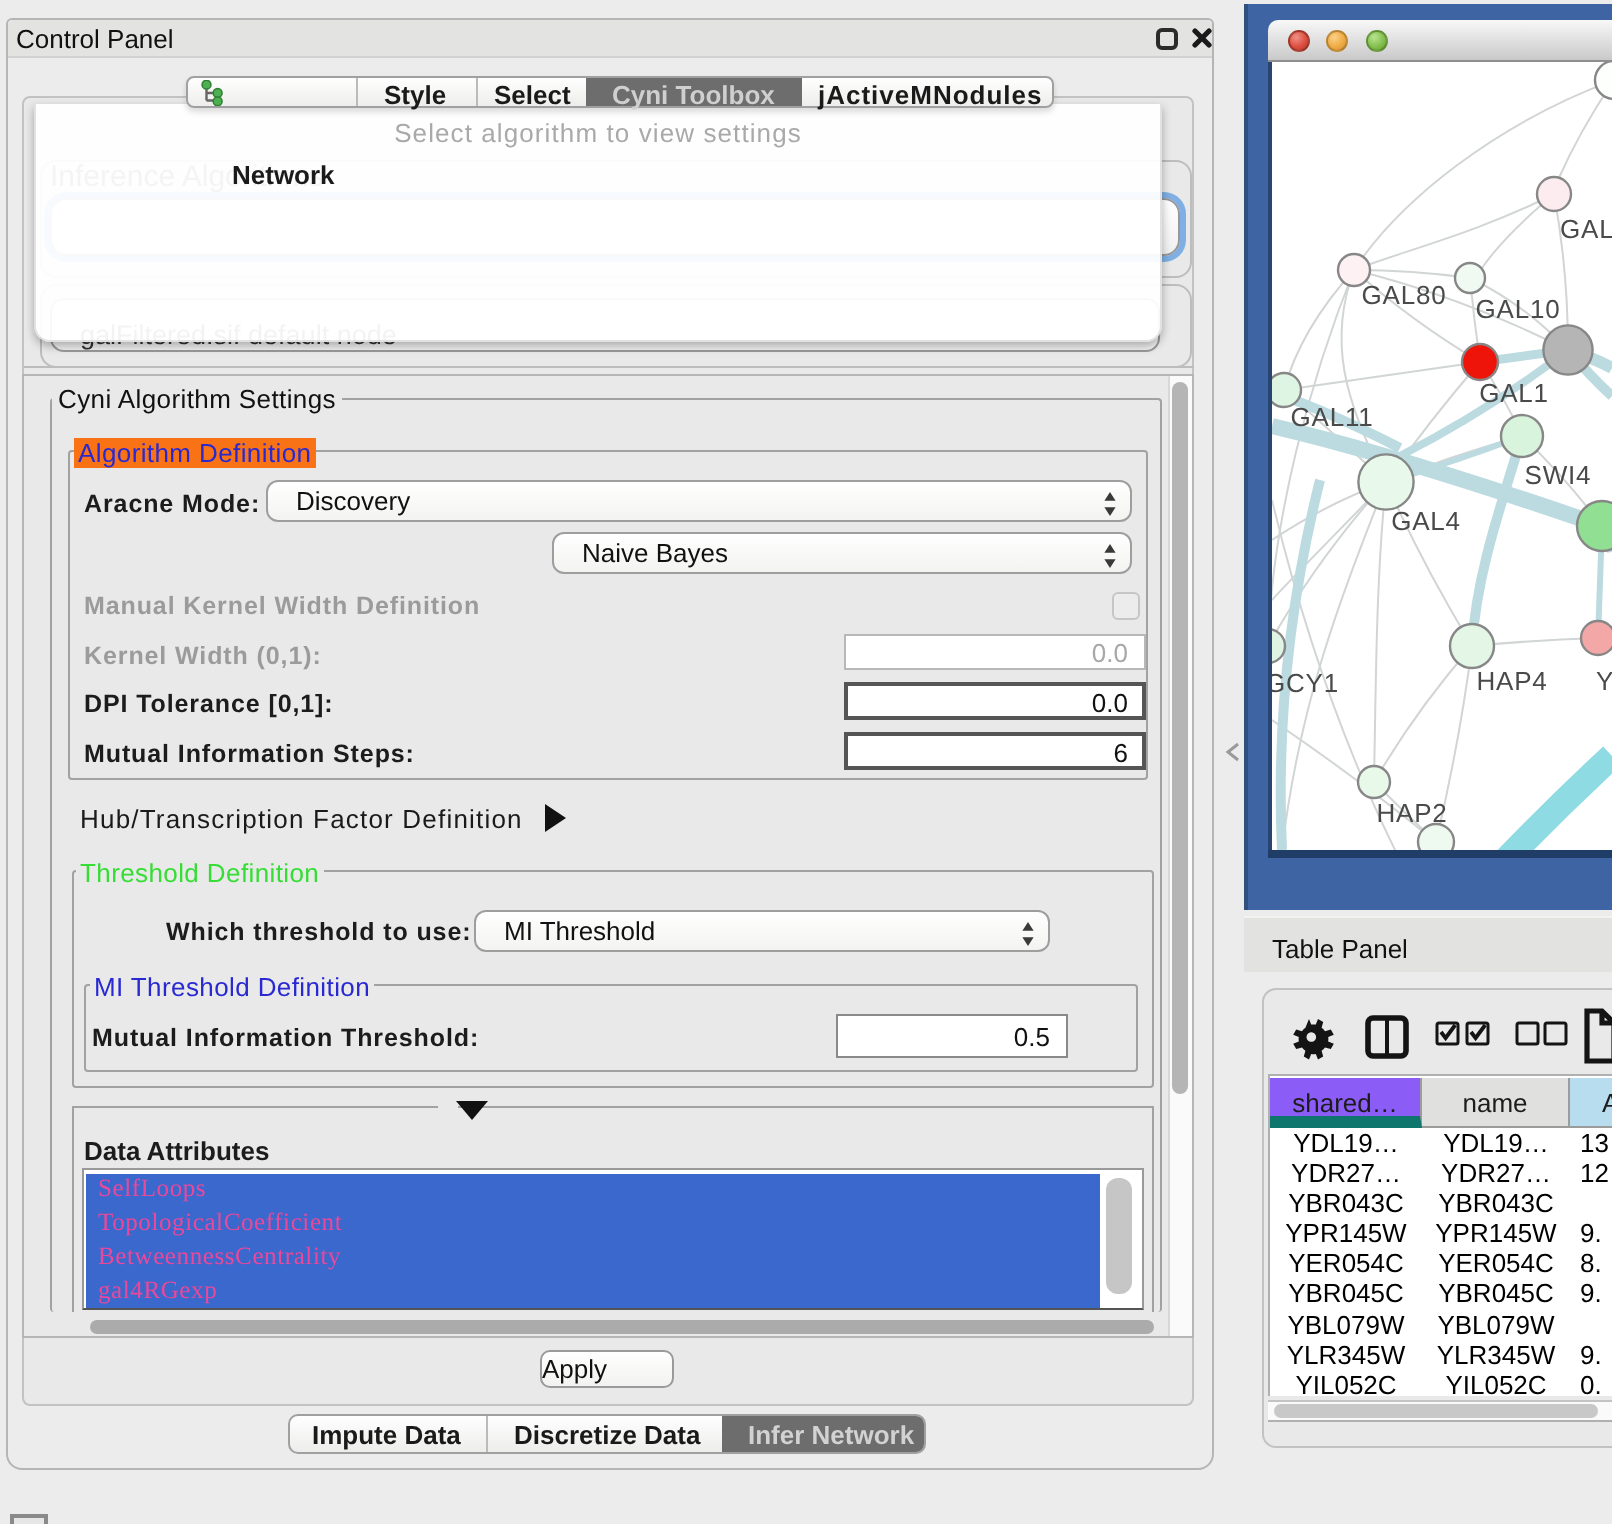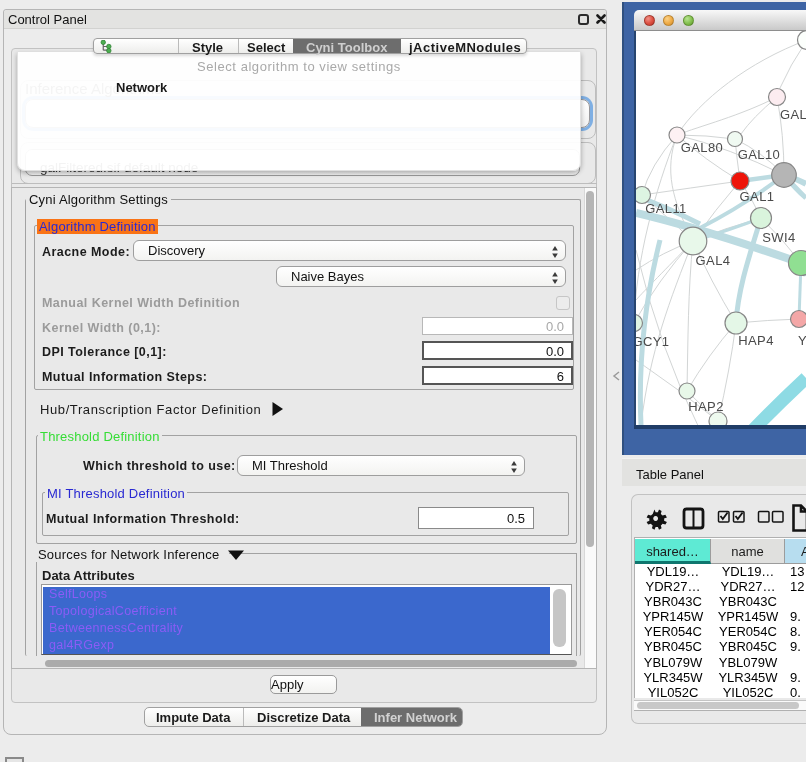"Sources for Network Inference" div.abs { html: <div>Sources for Network Inference</div> -> none }
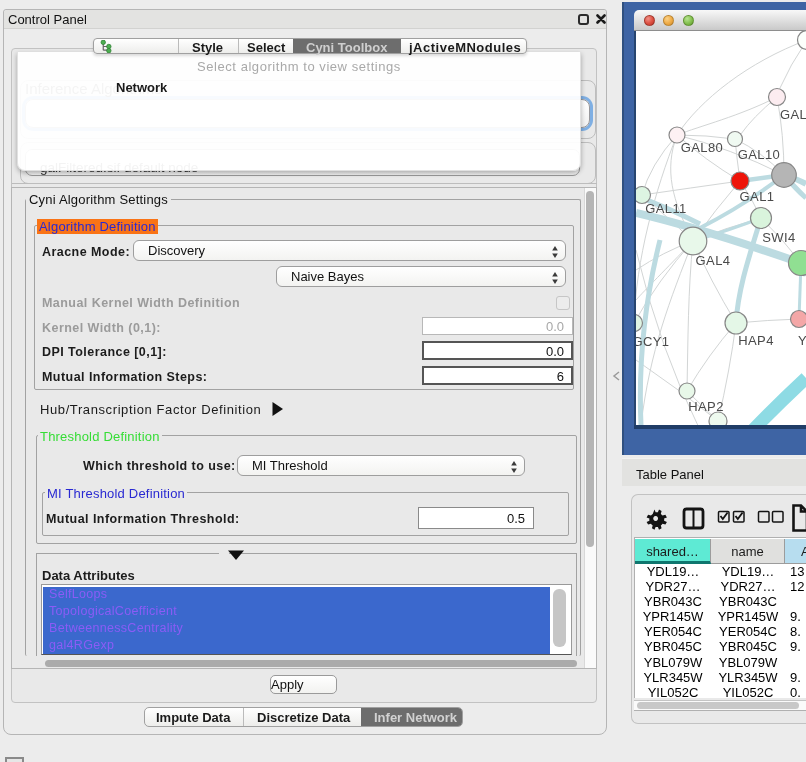"shared…" div { background: #5eead4 -> #8b5cf6; border-bottom: 3px solid #0f766e -> 6px solid #0f766e }
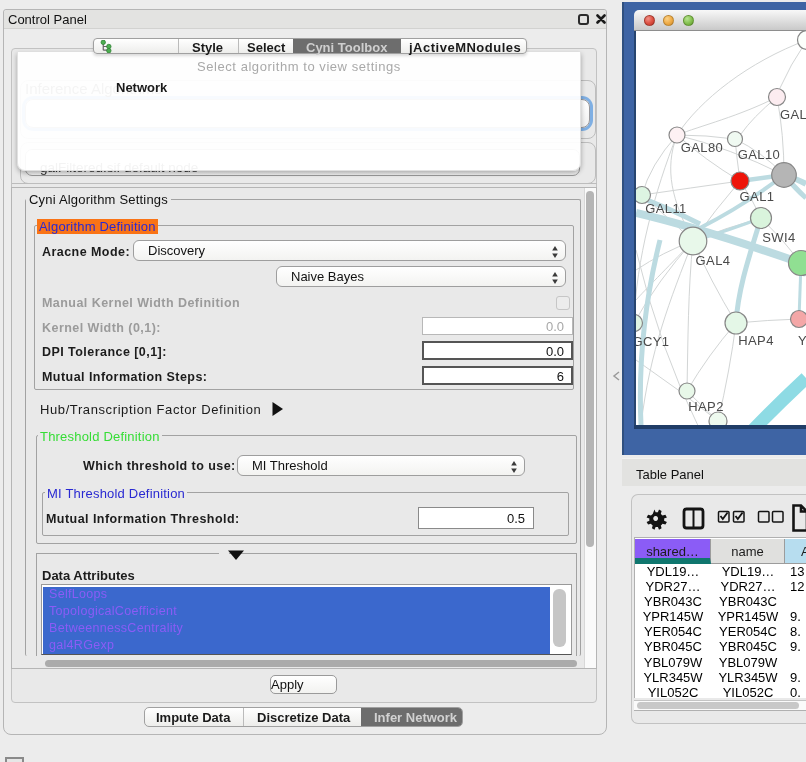"SelfLoops" div { color: #8b5cf6 -> #ec4899; font-family: none -> Liberation Serif, serif }
